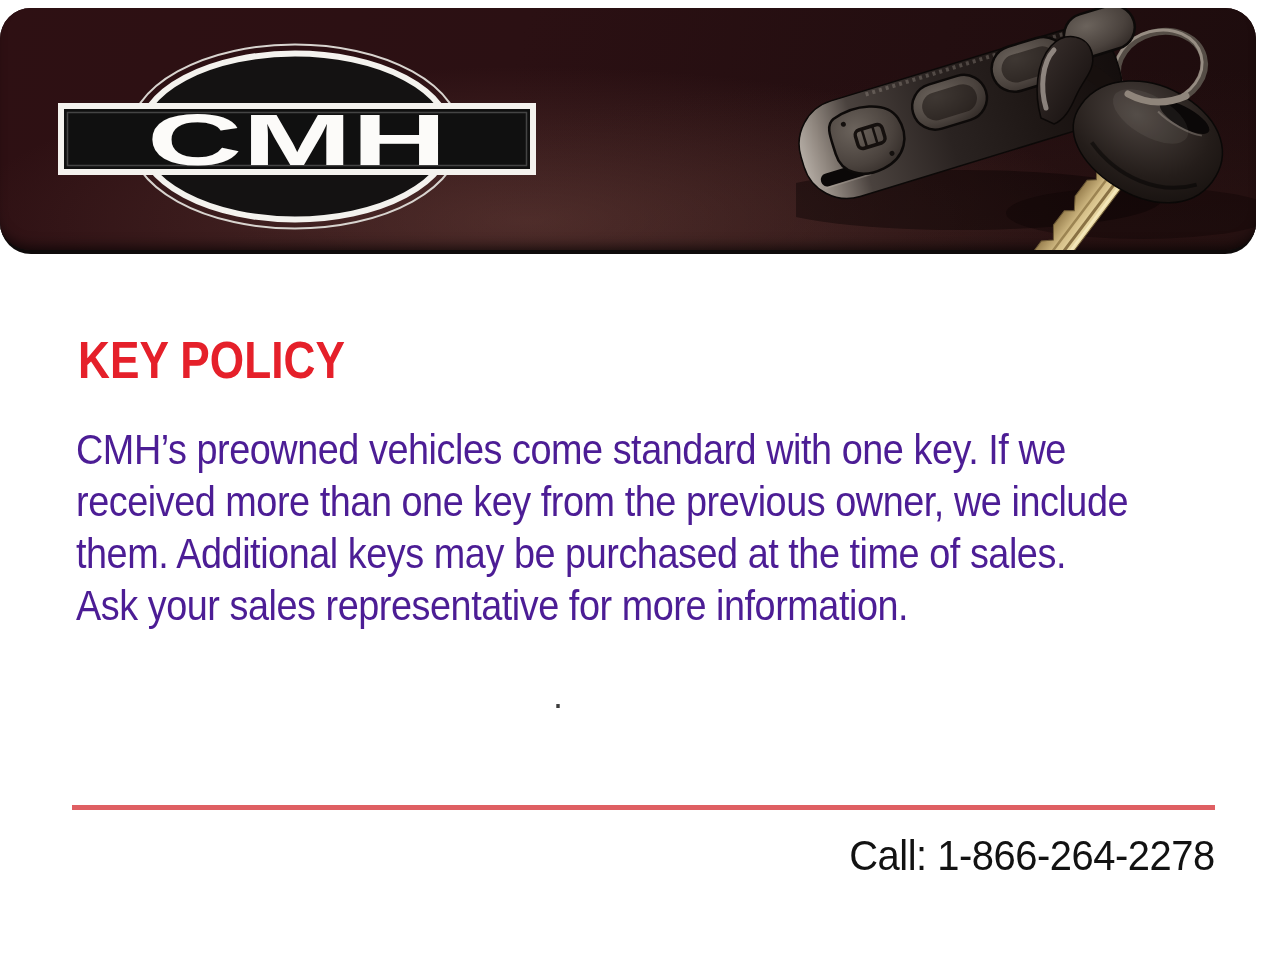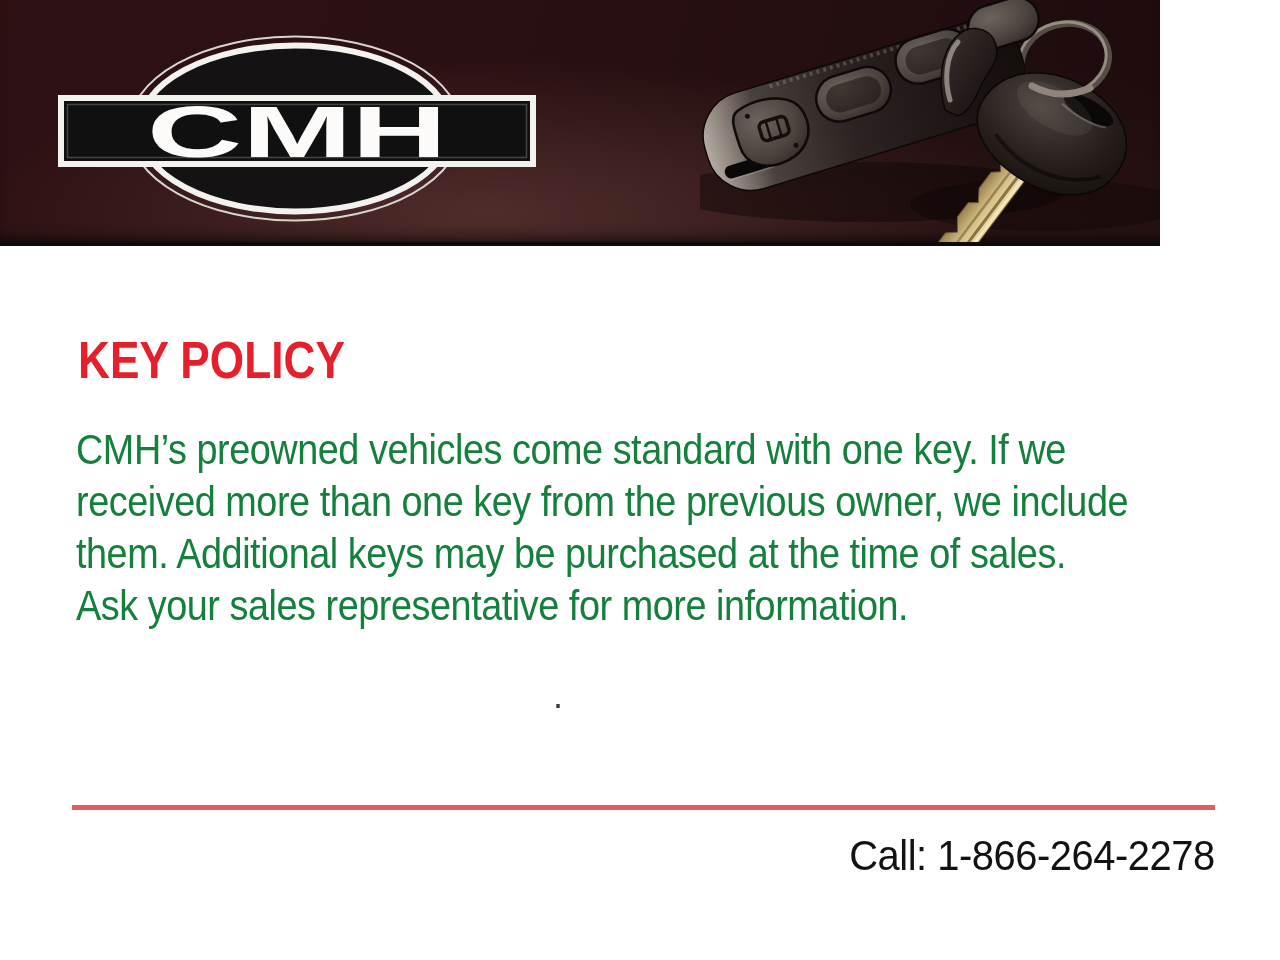"CMH" .hero { border-radius: none -> 31px; top: 0 -> 8px; width: 1160px -> 1256px }
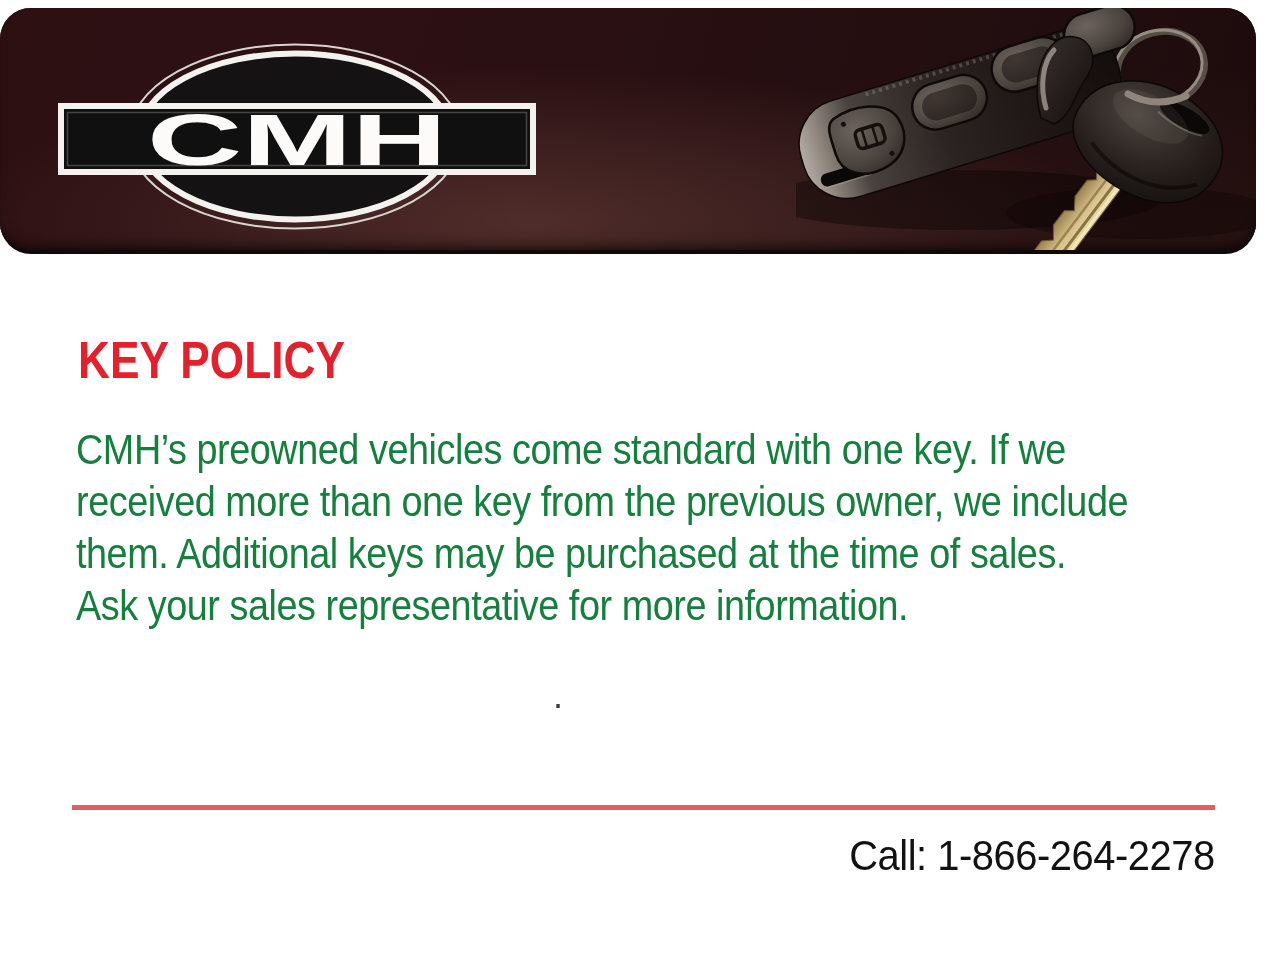"CMH’s preowned vehicles come standard" .para { color: #15803d -> #4c1d95 }
